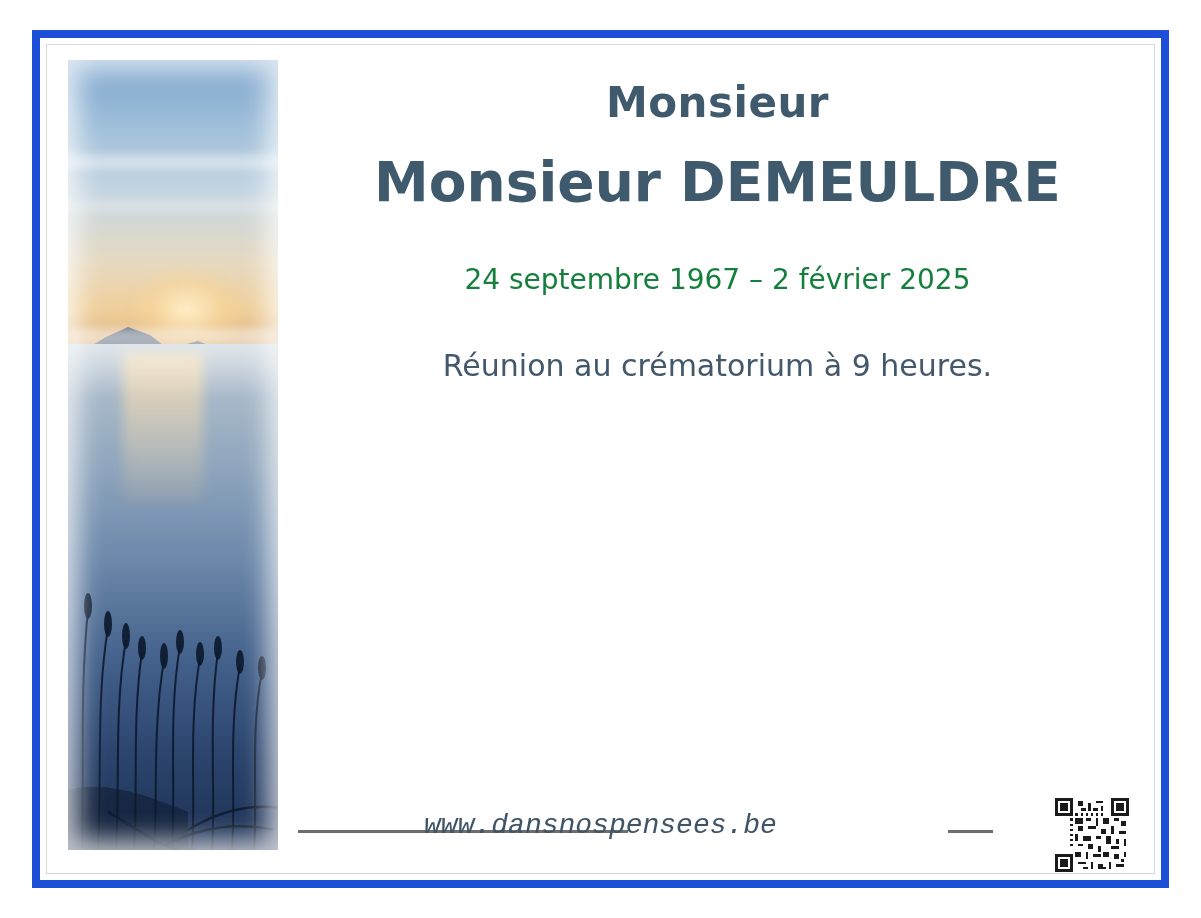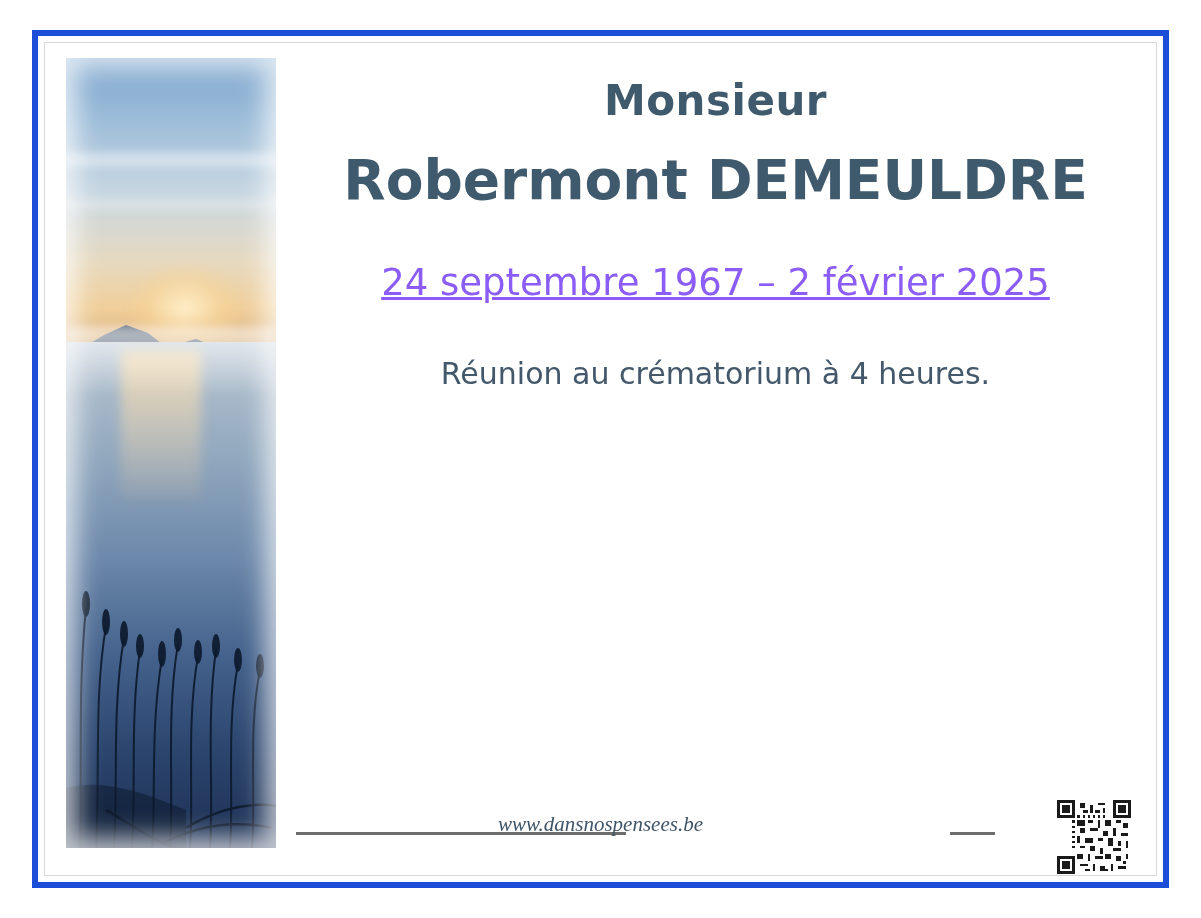"Monsieur" .card { border: 6px solid #1d4ed8 -> 8px solid #1d4ed8 }
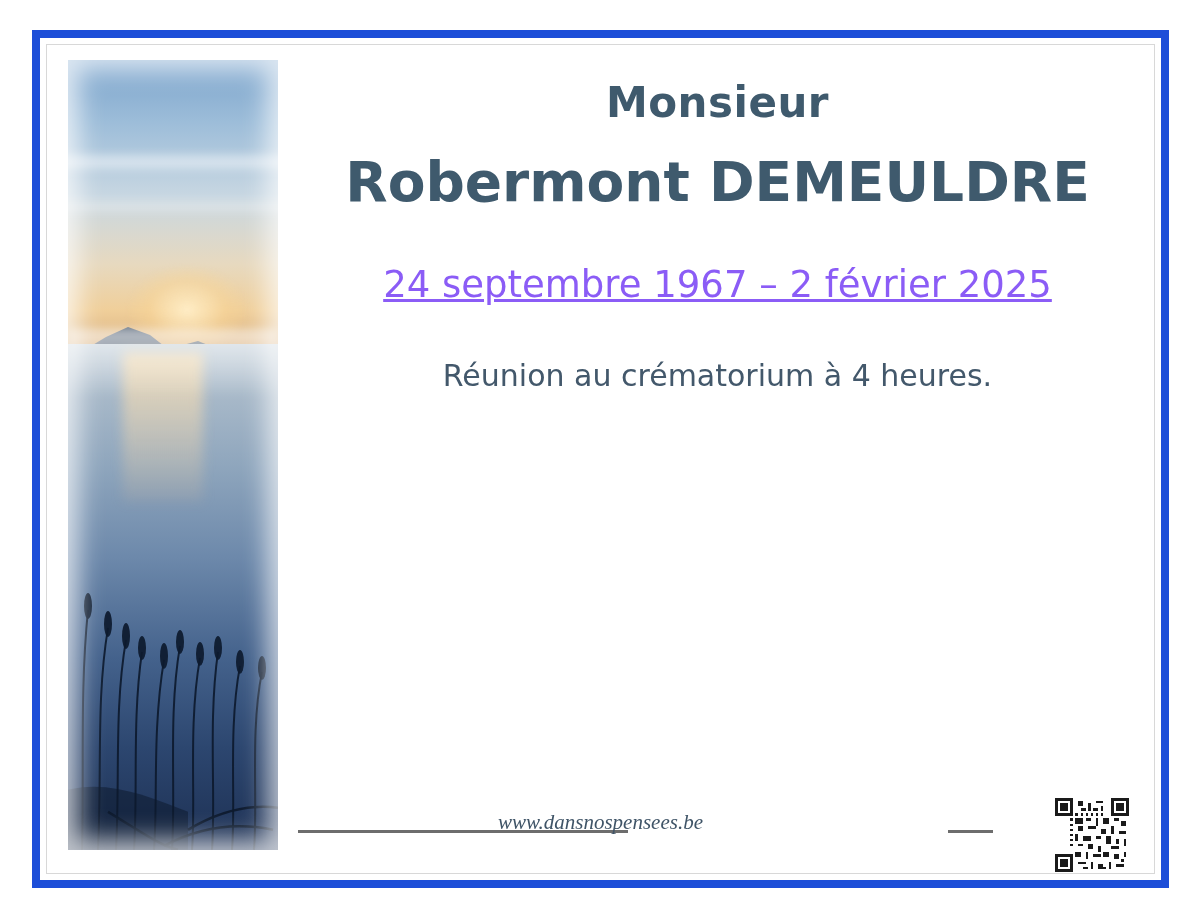"Robermont DEMEULDRE" div.title-name { text: Robermont -> Monsieur }
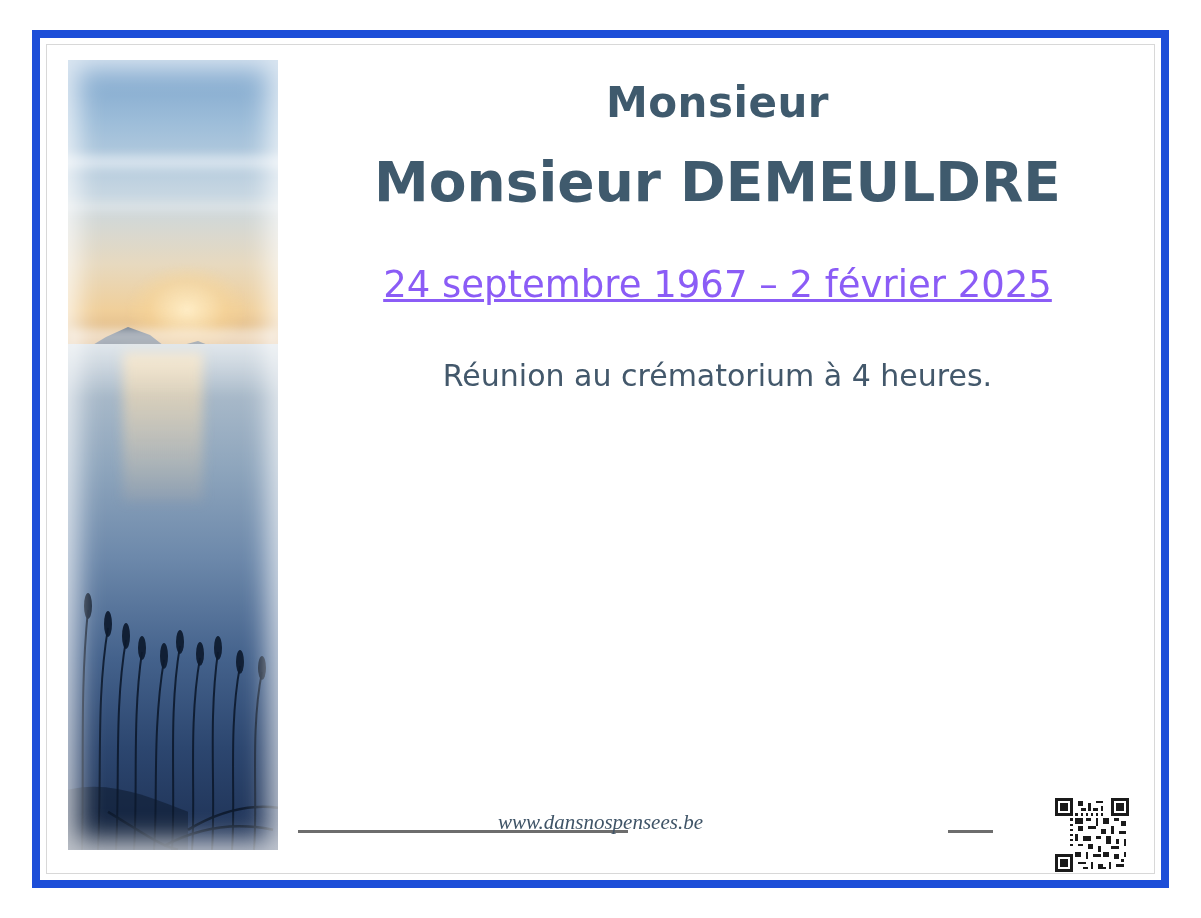"24 septembre 1967 – 2" .dates { color: #8b5cf6 -> #15803d; font-size: 37px -> 28px; text-decoration: underline -> none }
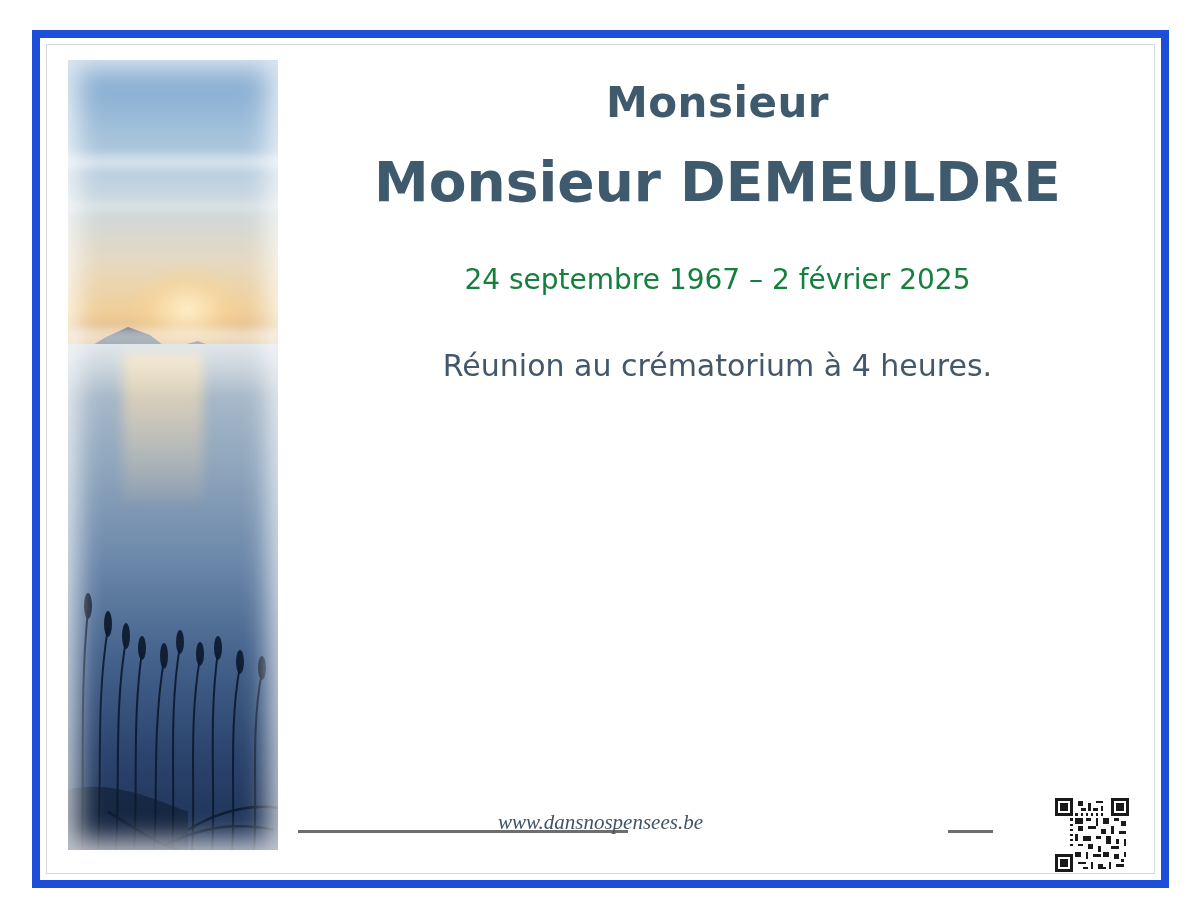"Réunion au crématorium à 4" p.closing { text: 4 -> 9 }
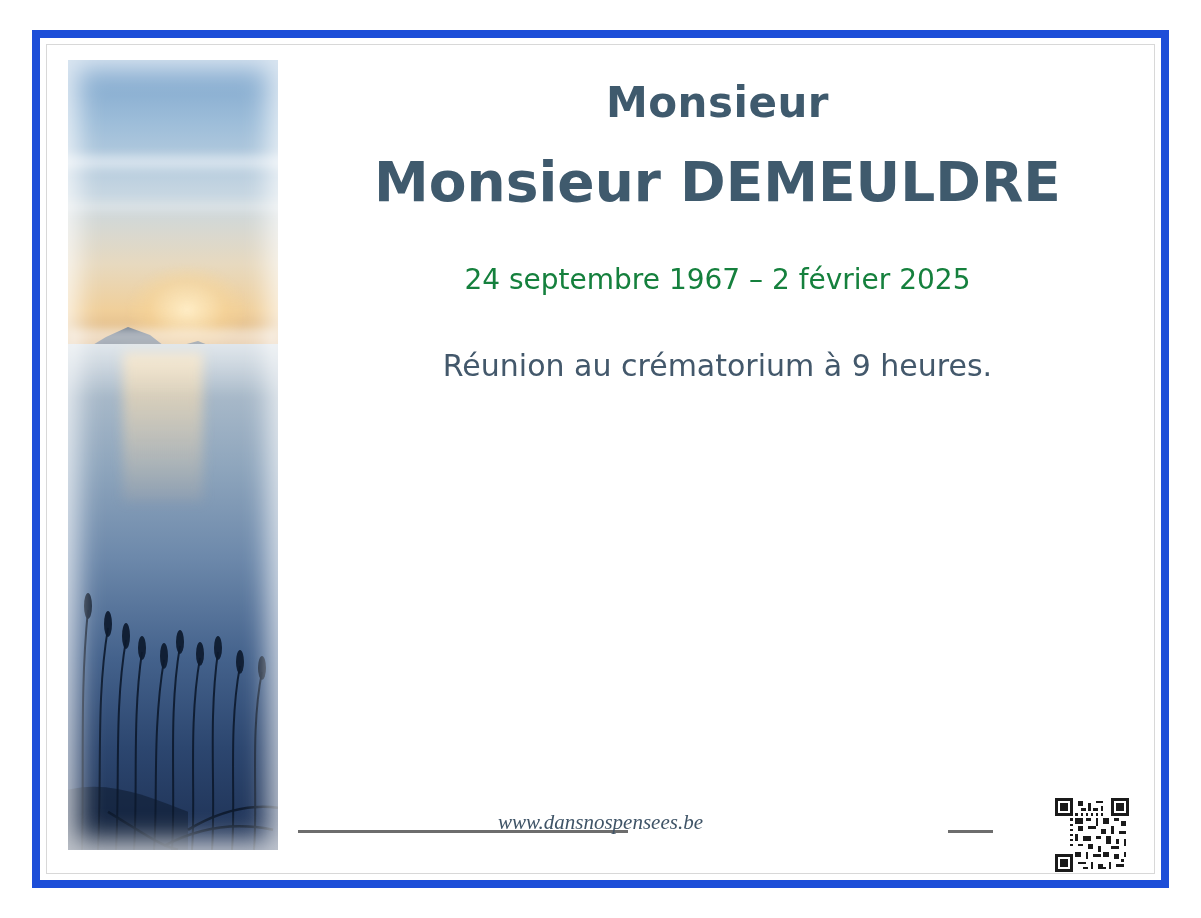"www.dansnospensees.be" .website { font-family: Liberation Serif, serif -> Liberation Mono, monospace; font-size: 21px -> 28px }
